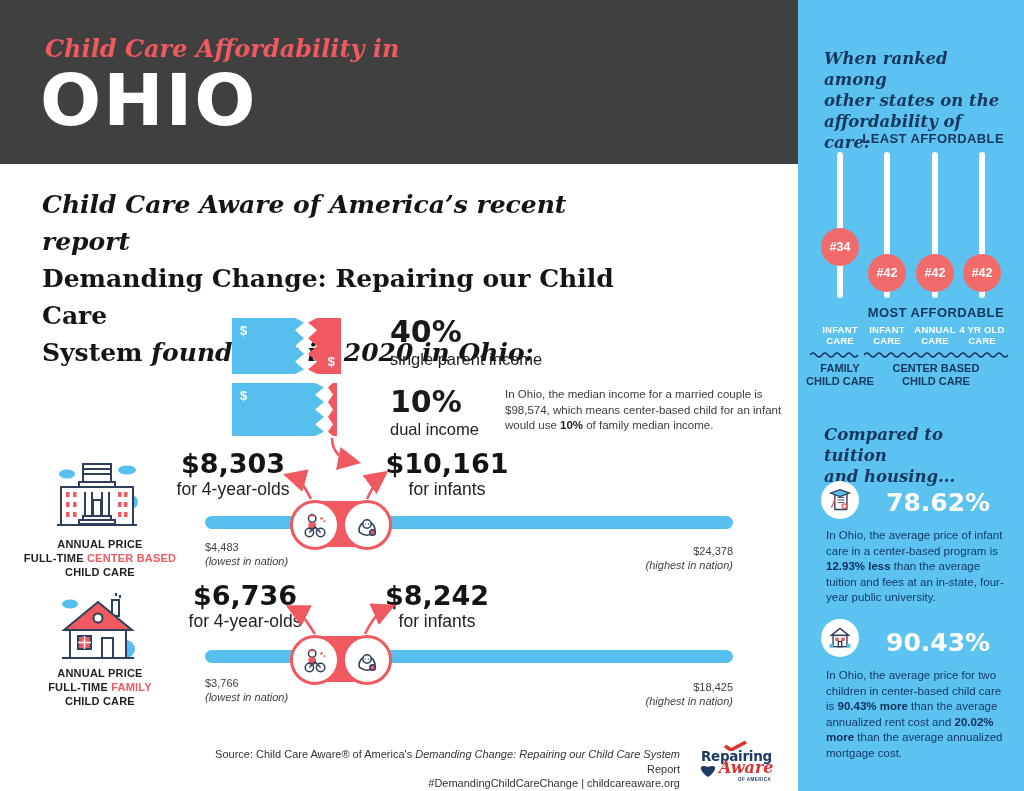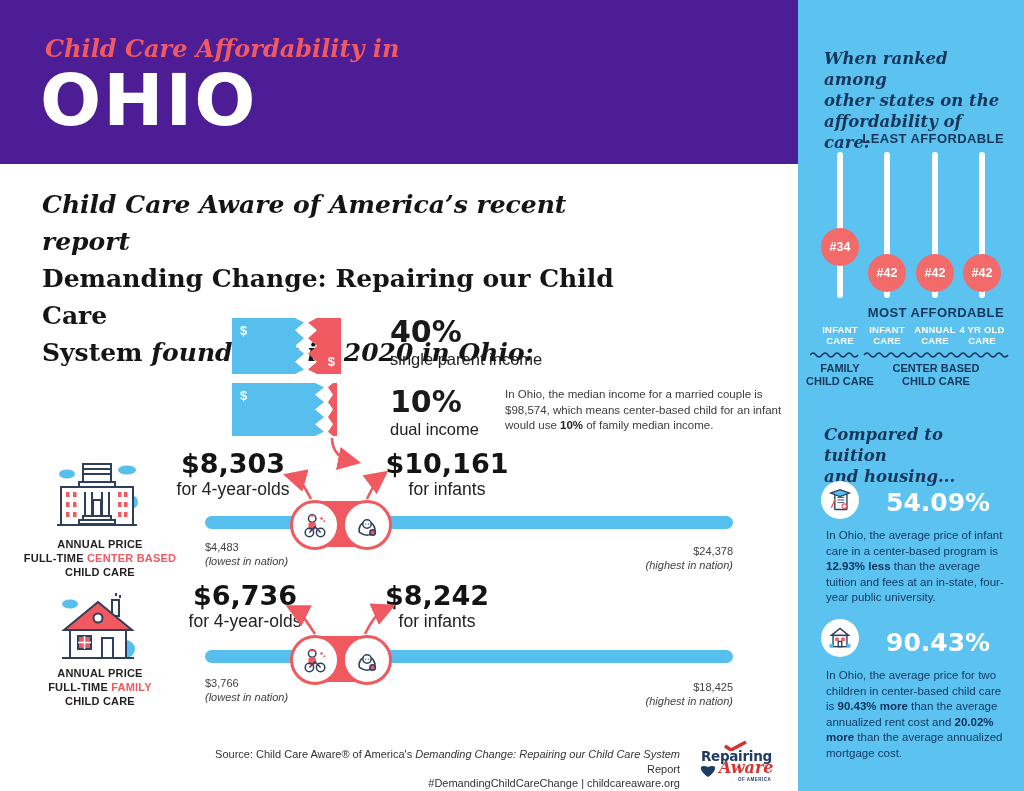"Child Care Affordability in" .hd { background: #4c1d95 -> #404040 }
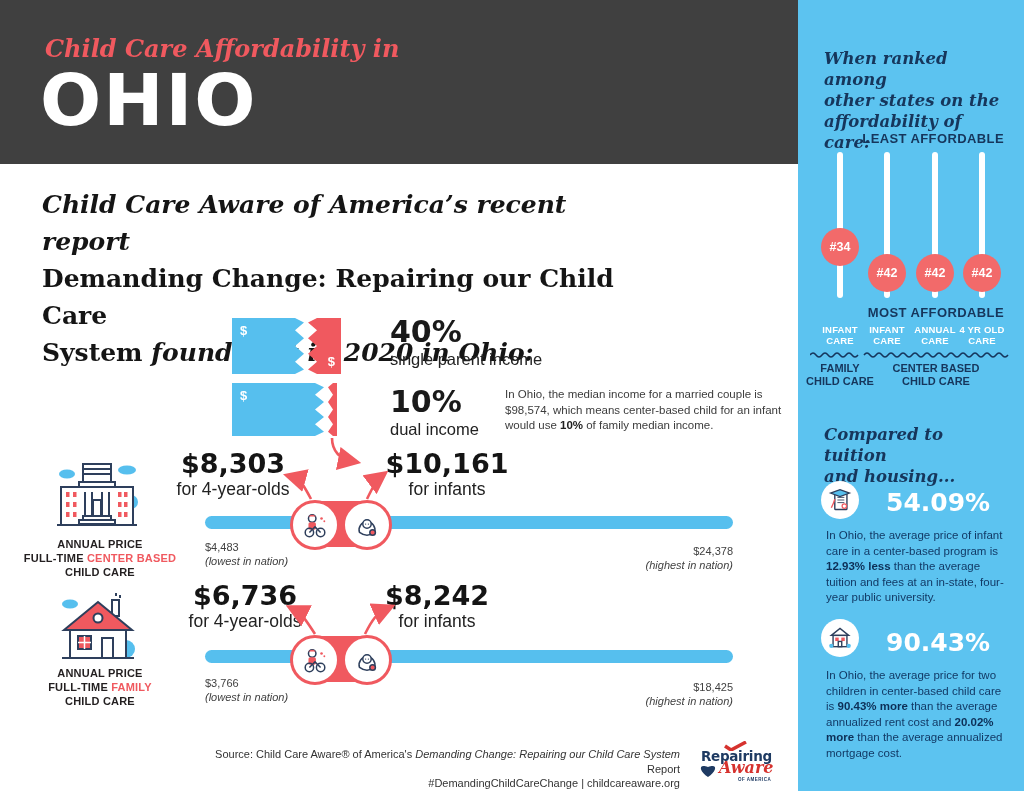"54.09%" div.cmp-pct { text: 54.09% -> 78.62% }
